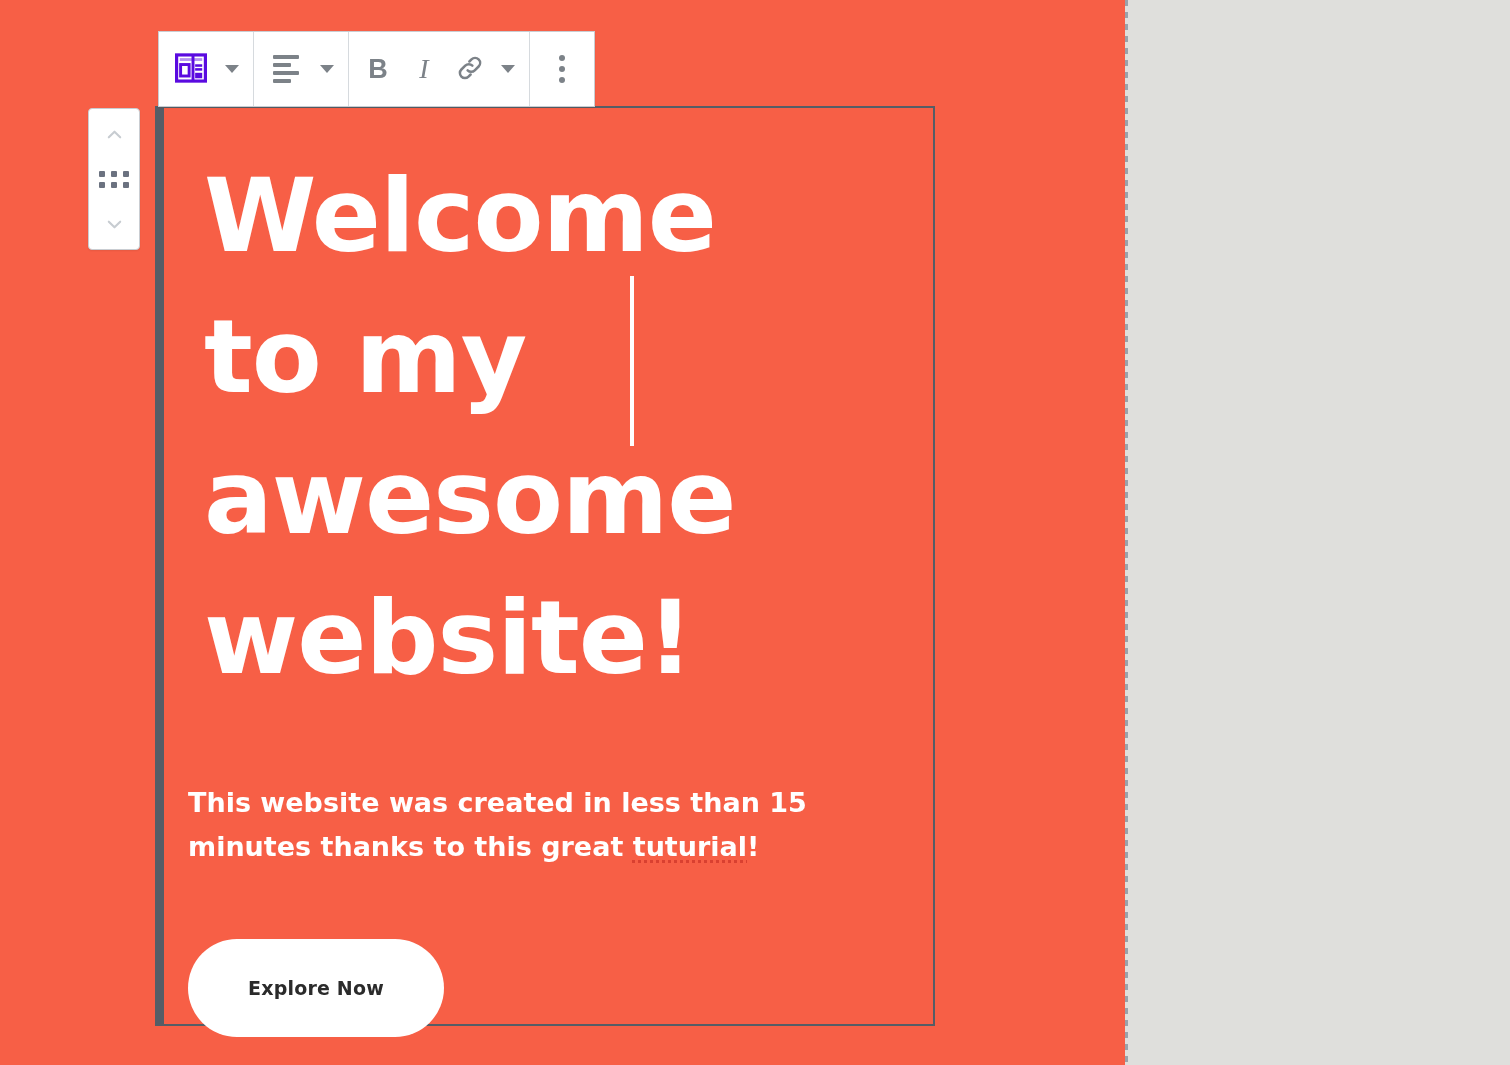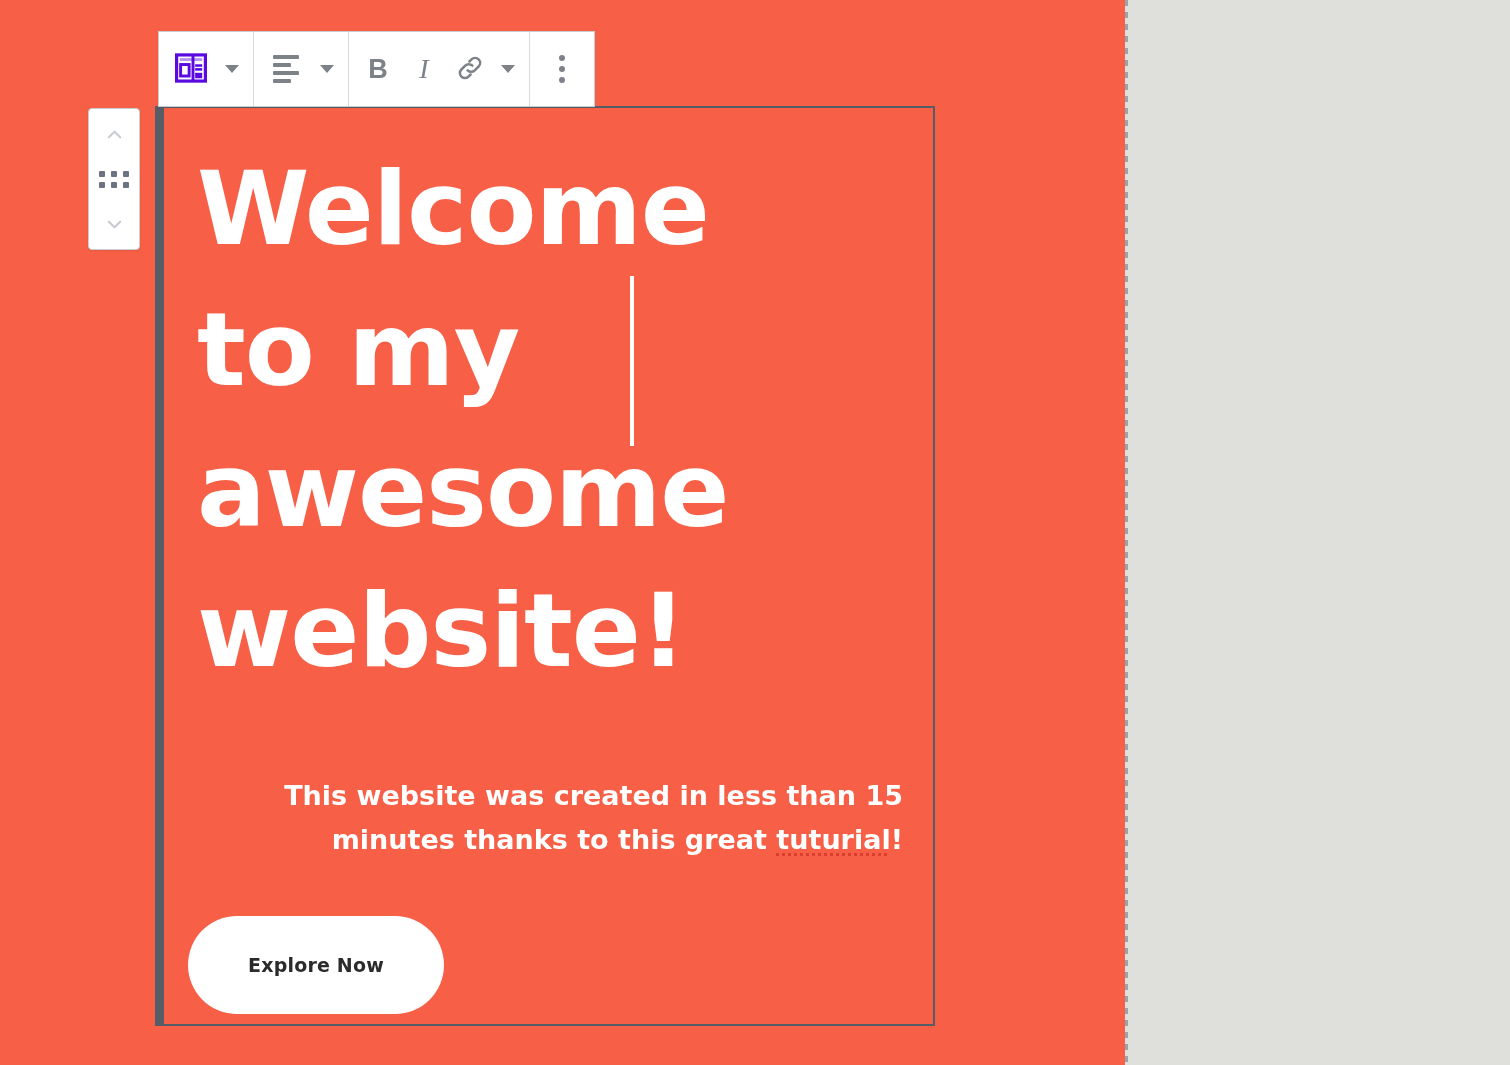"Welcome to my awesome website!" #hero-heading { margin: 9px -> 16px }
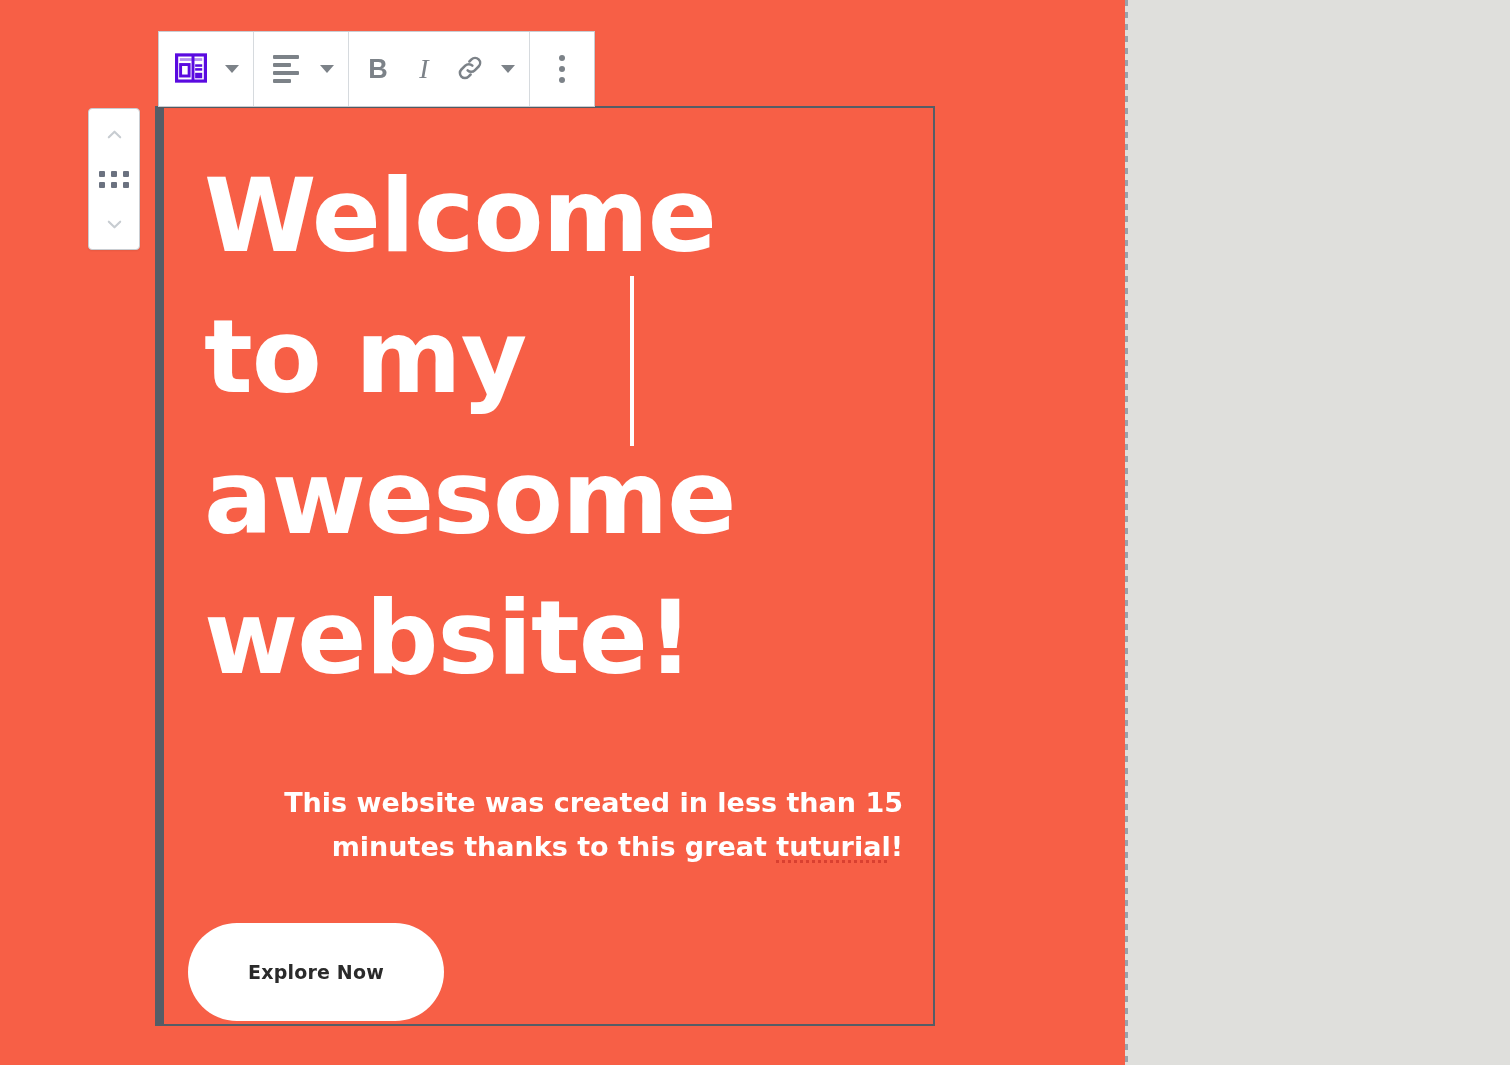"This website was created in" #hero-paragraph { margin: 72px 0 0 0 -> 72px 0 16px 0; text-align: right -> none }
